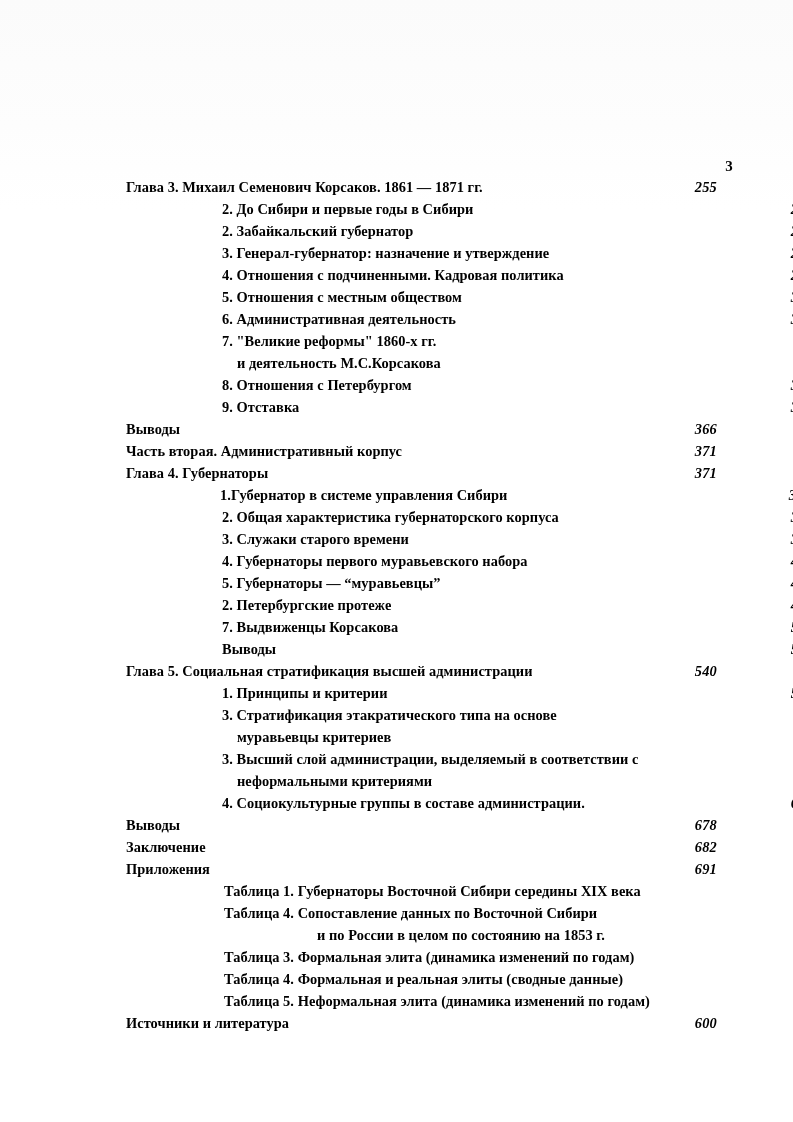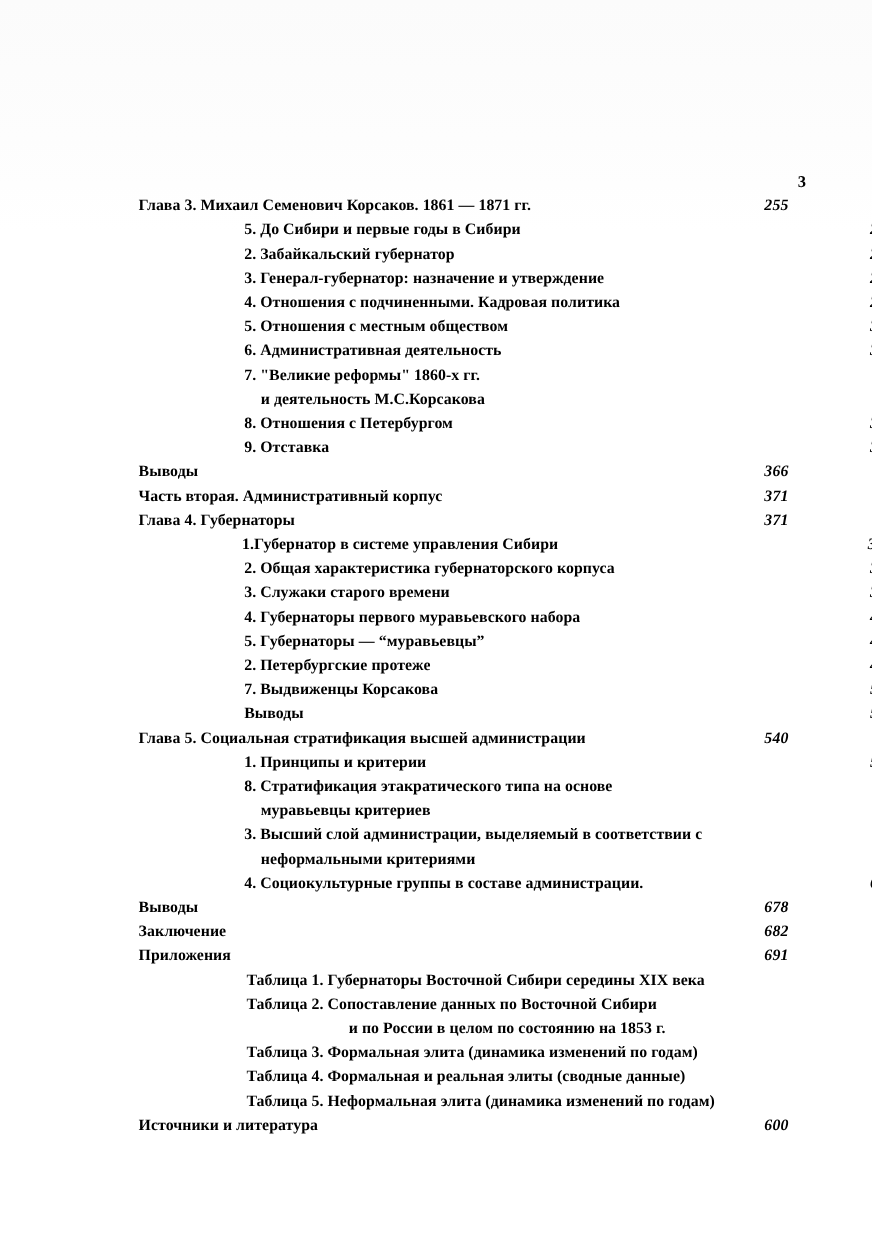"5. До Сибири и первые" span.label { text: 5 -> 2 }
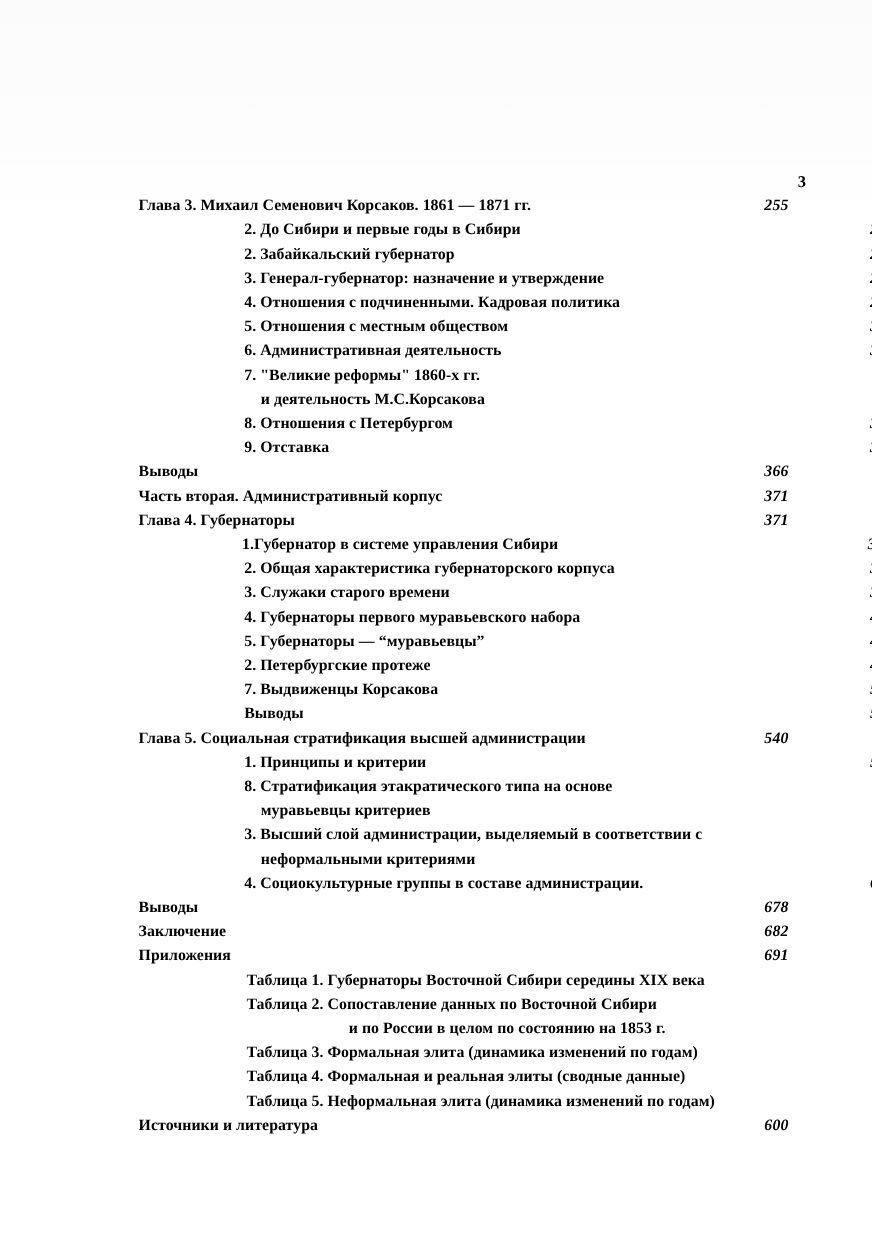"8. Стратификация этакратического типа на" span.label { text: 8 -> 3 }
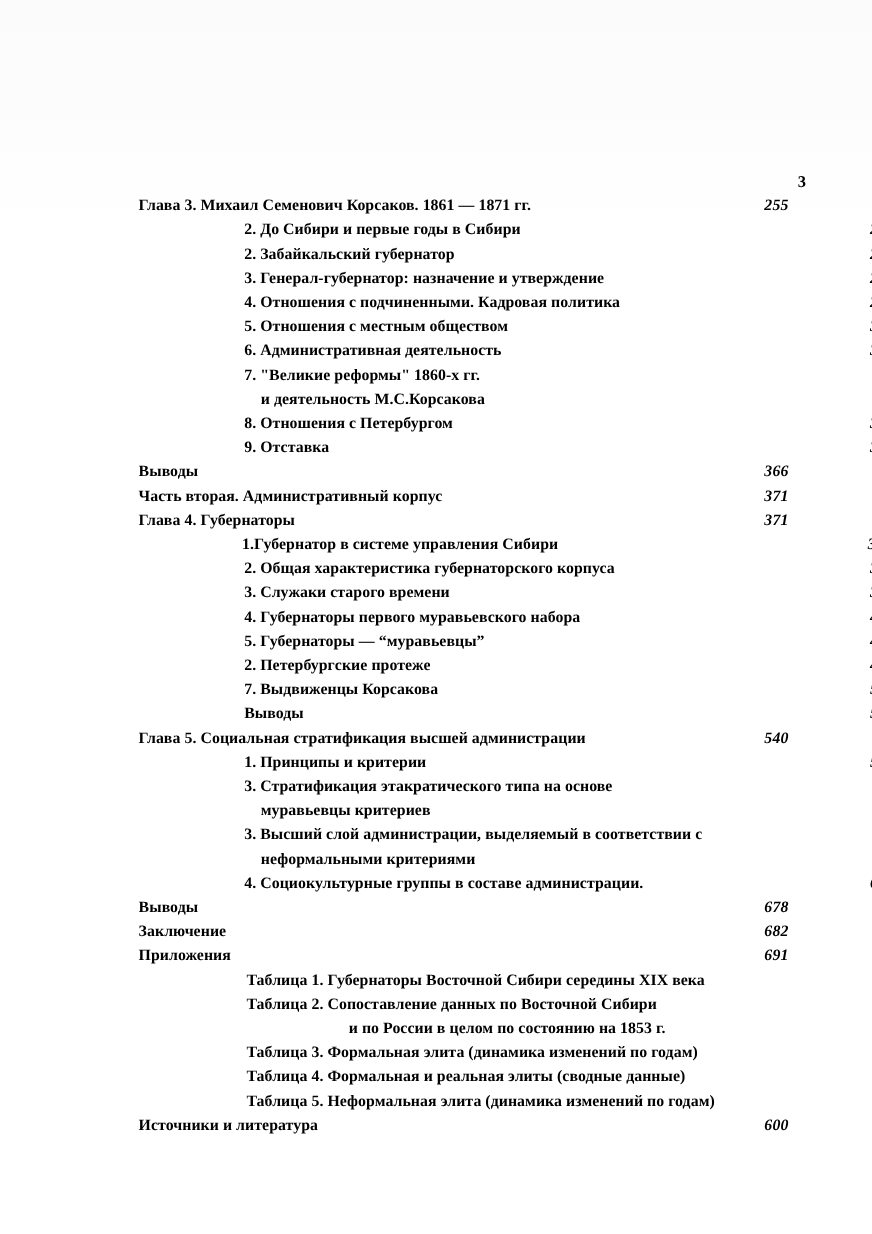"Таблица 2. Сопоставление данных по" span.label { text: 2 -> 4 }
